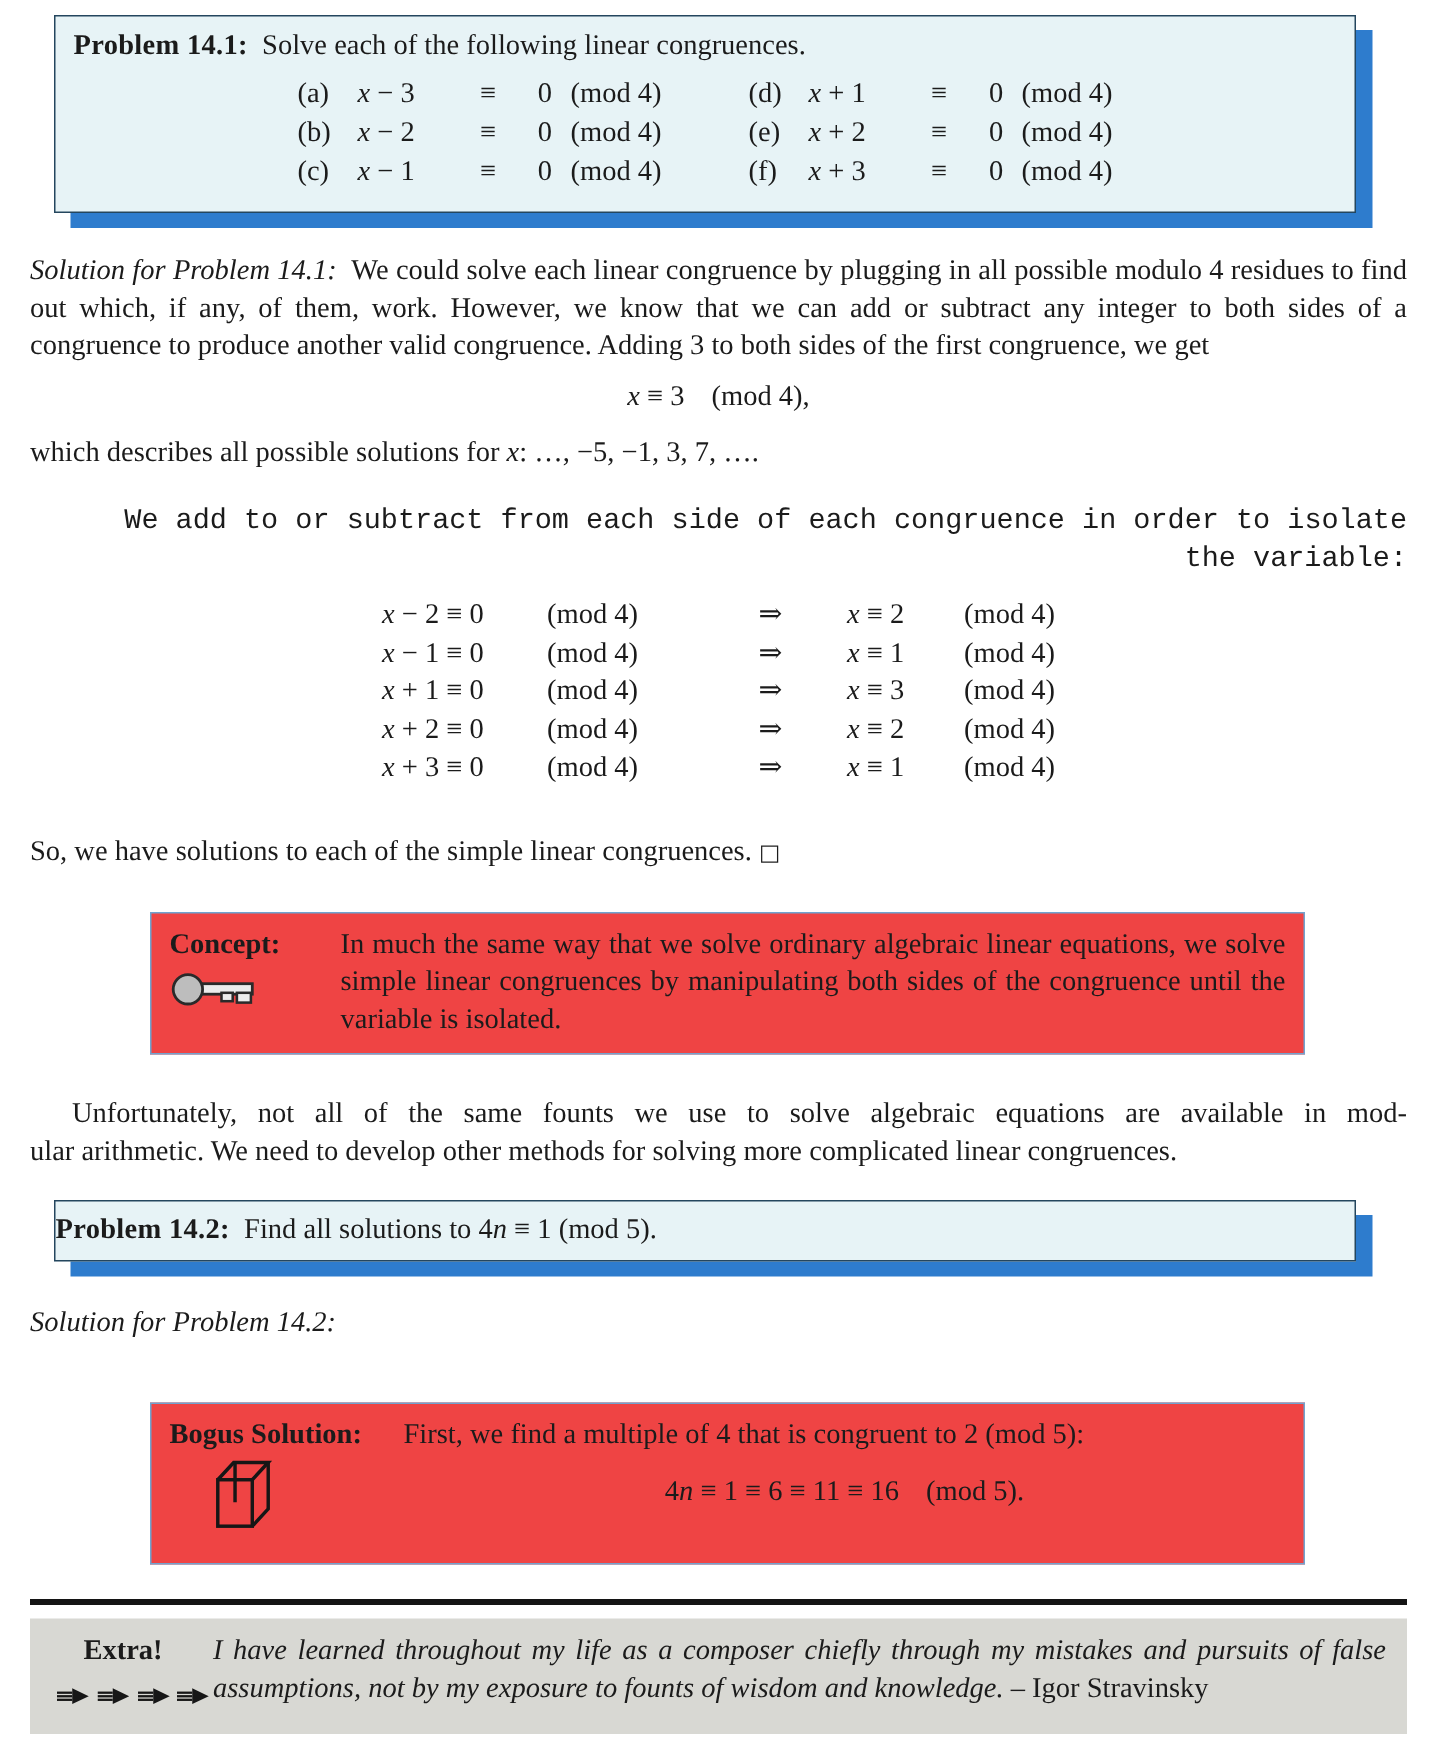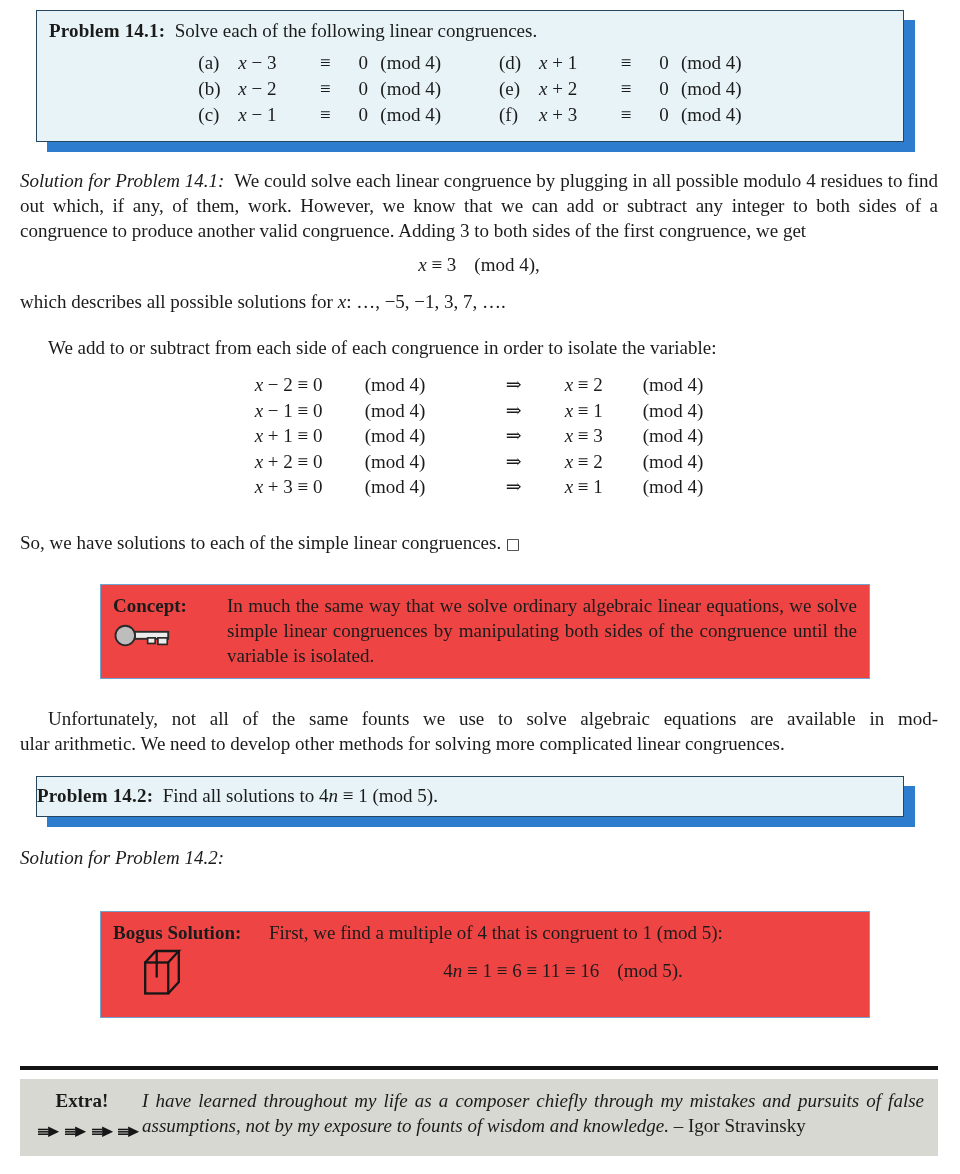"We add to or subtract" .indent { font-family: none -> Liberation Mono, monospace; text-align: left -> right }
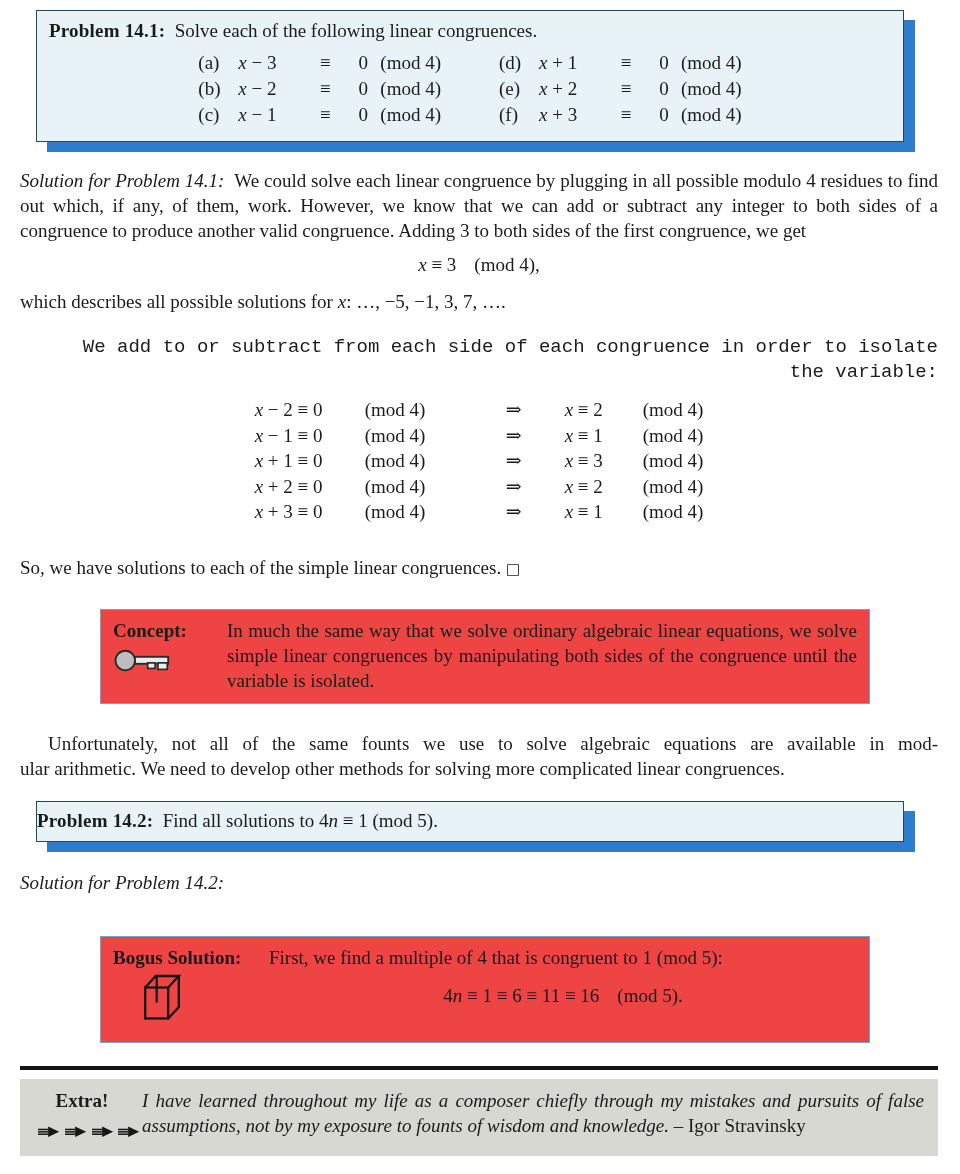"First, we find a multiple" div { text: 1 -> 2 }
